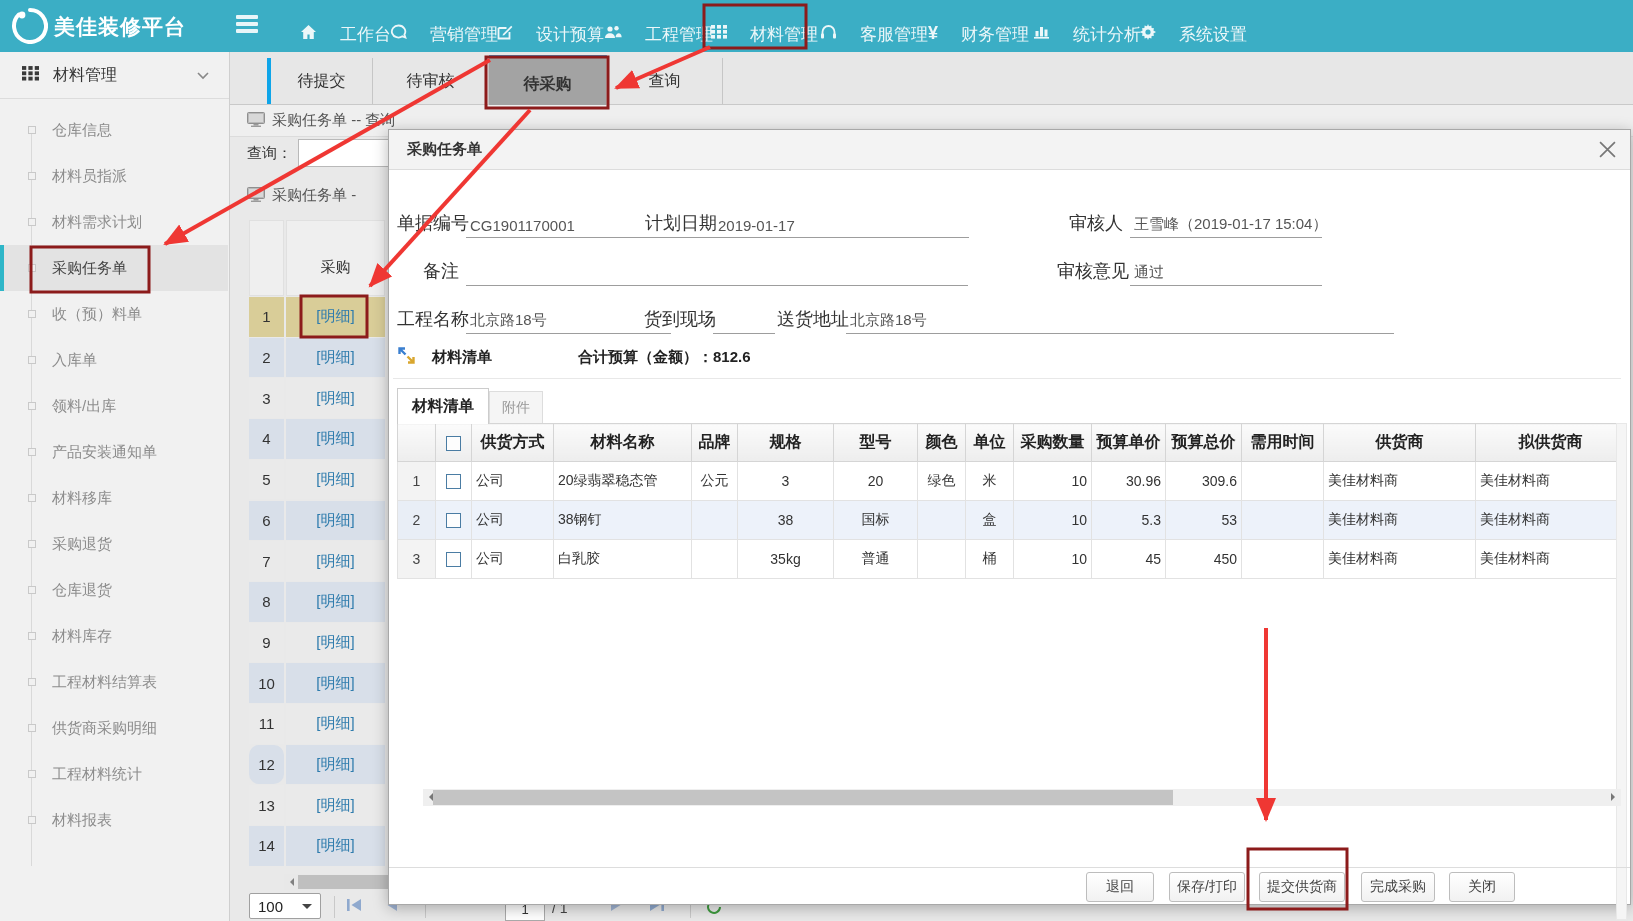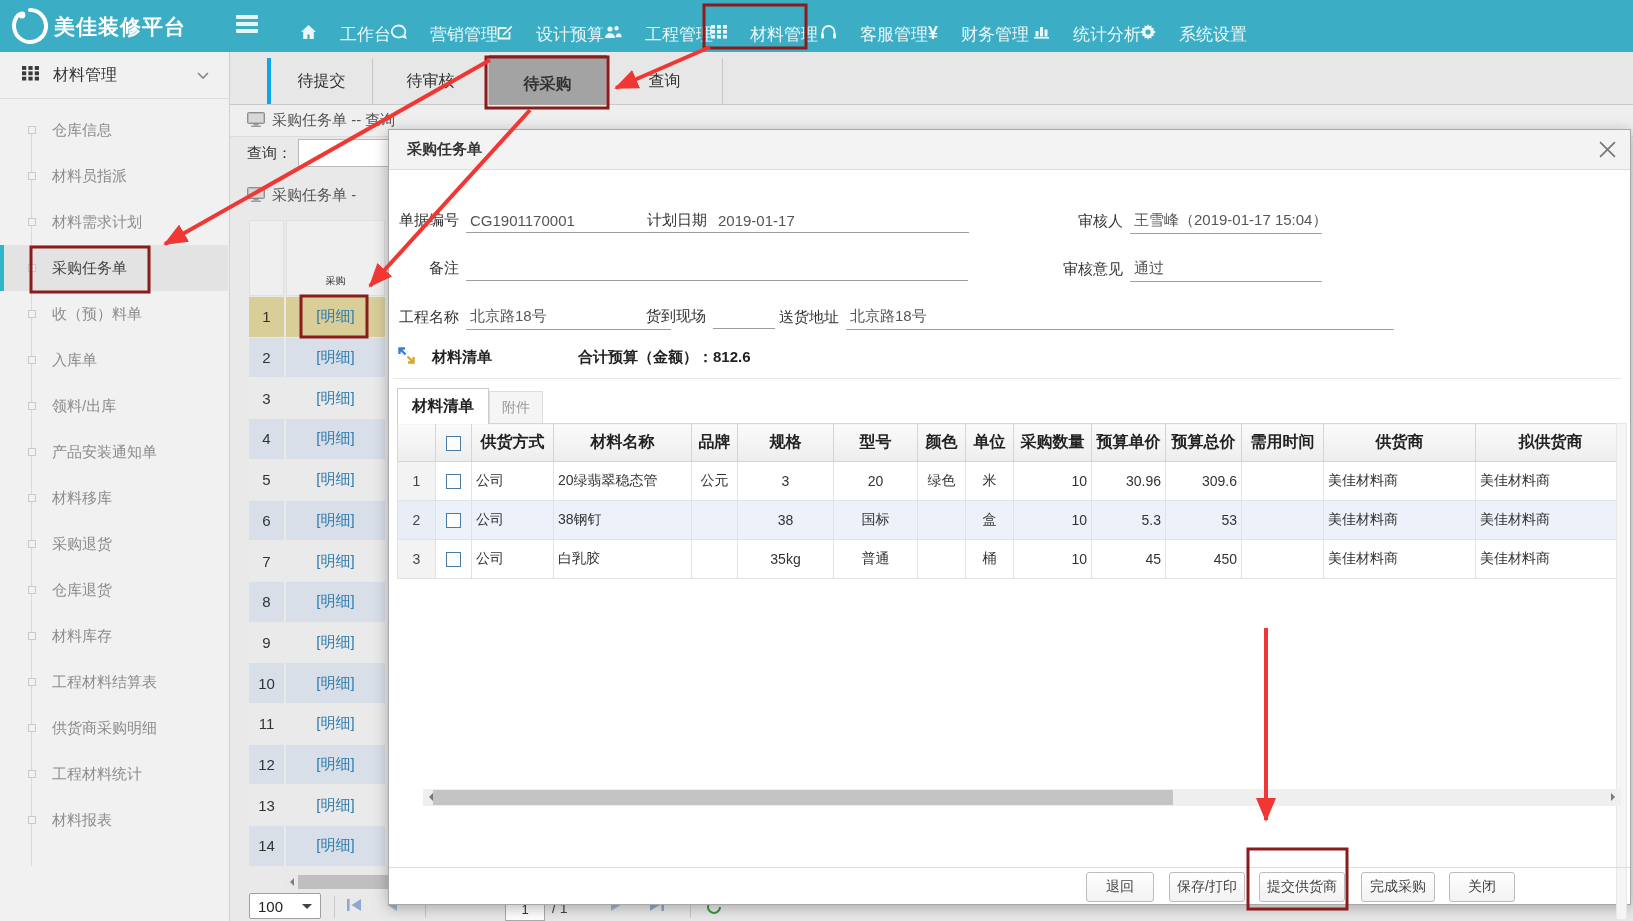"单据编号" .field .flabel { font-size: 15px -> 18px }
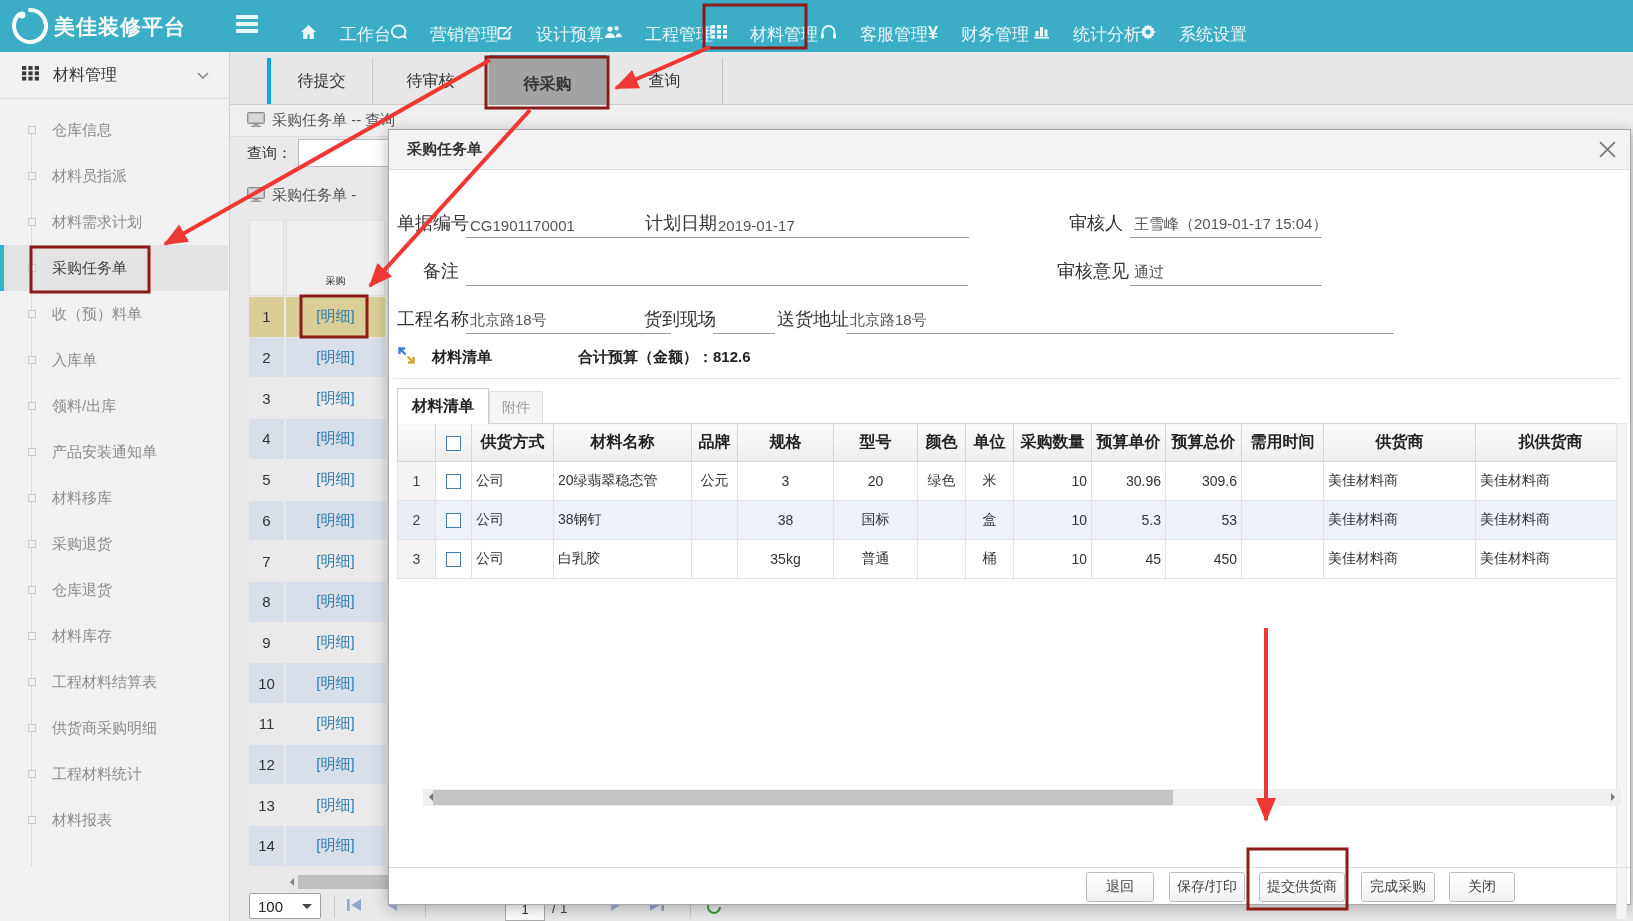"采购" .lh { font-size: 10px -> 15px; padding-bottom: 7px -> 18px }
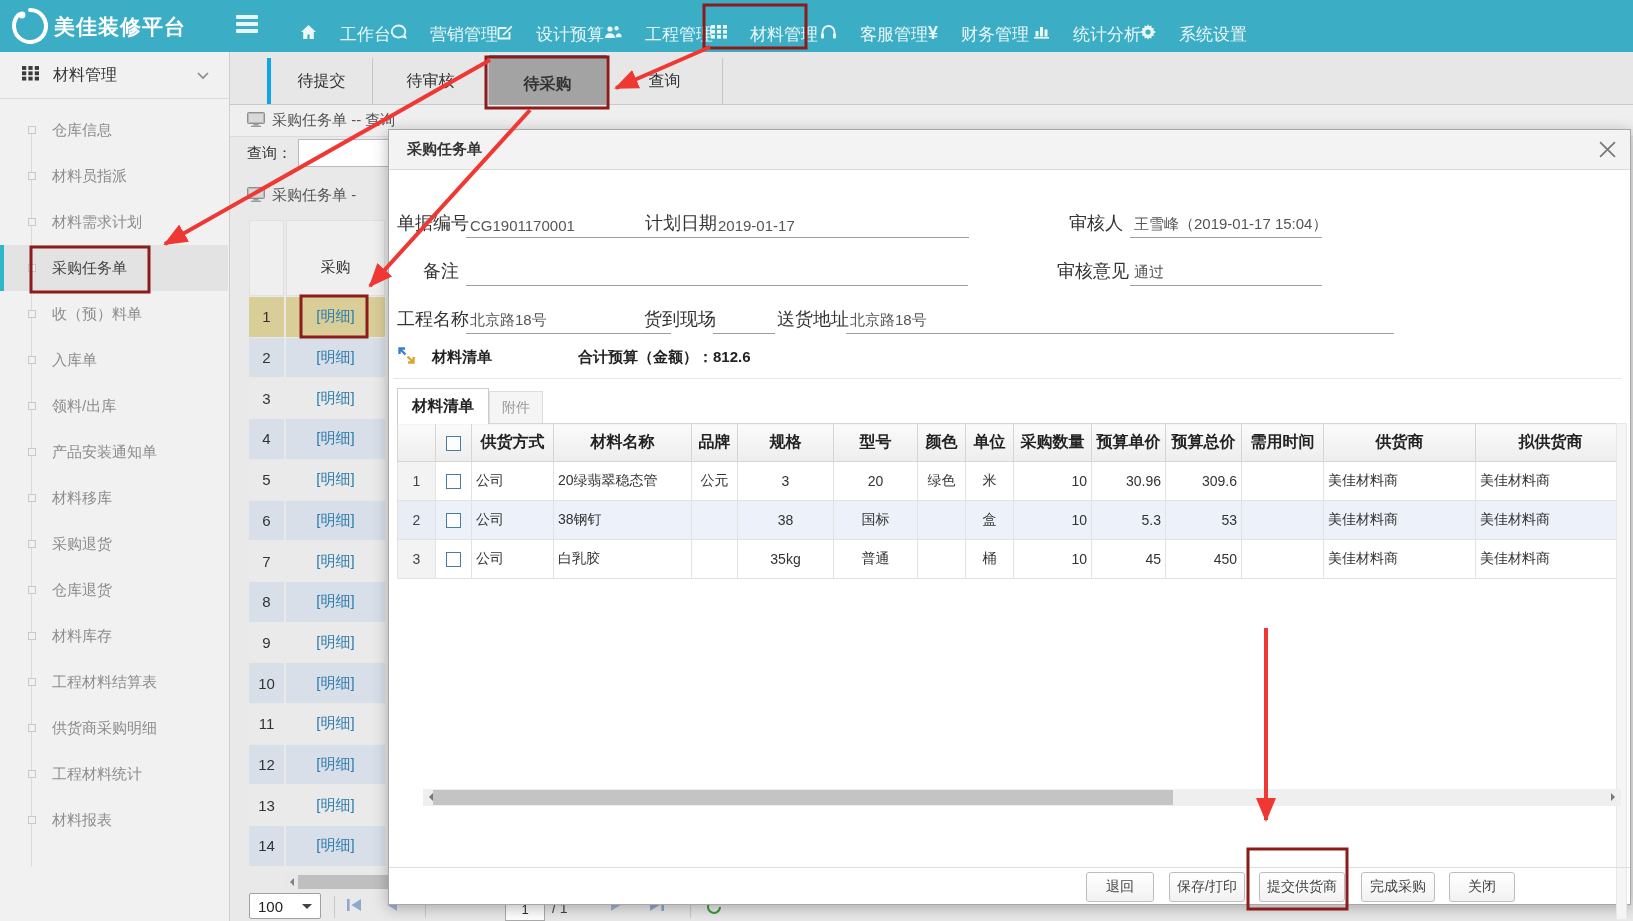"12" div.bg-row-cell { border-radius: none -> 10px }
